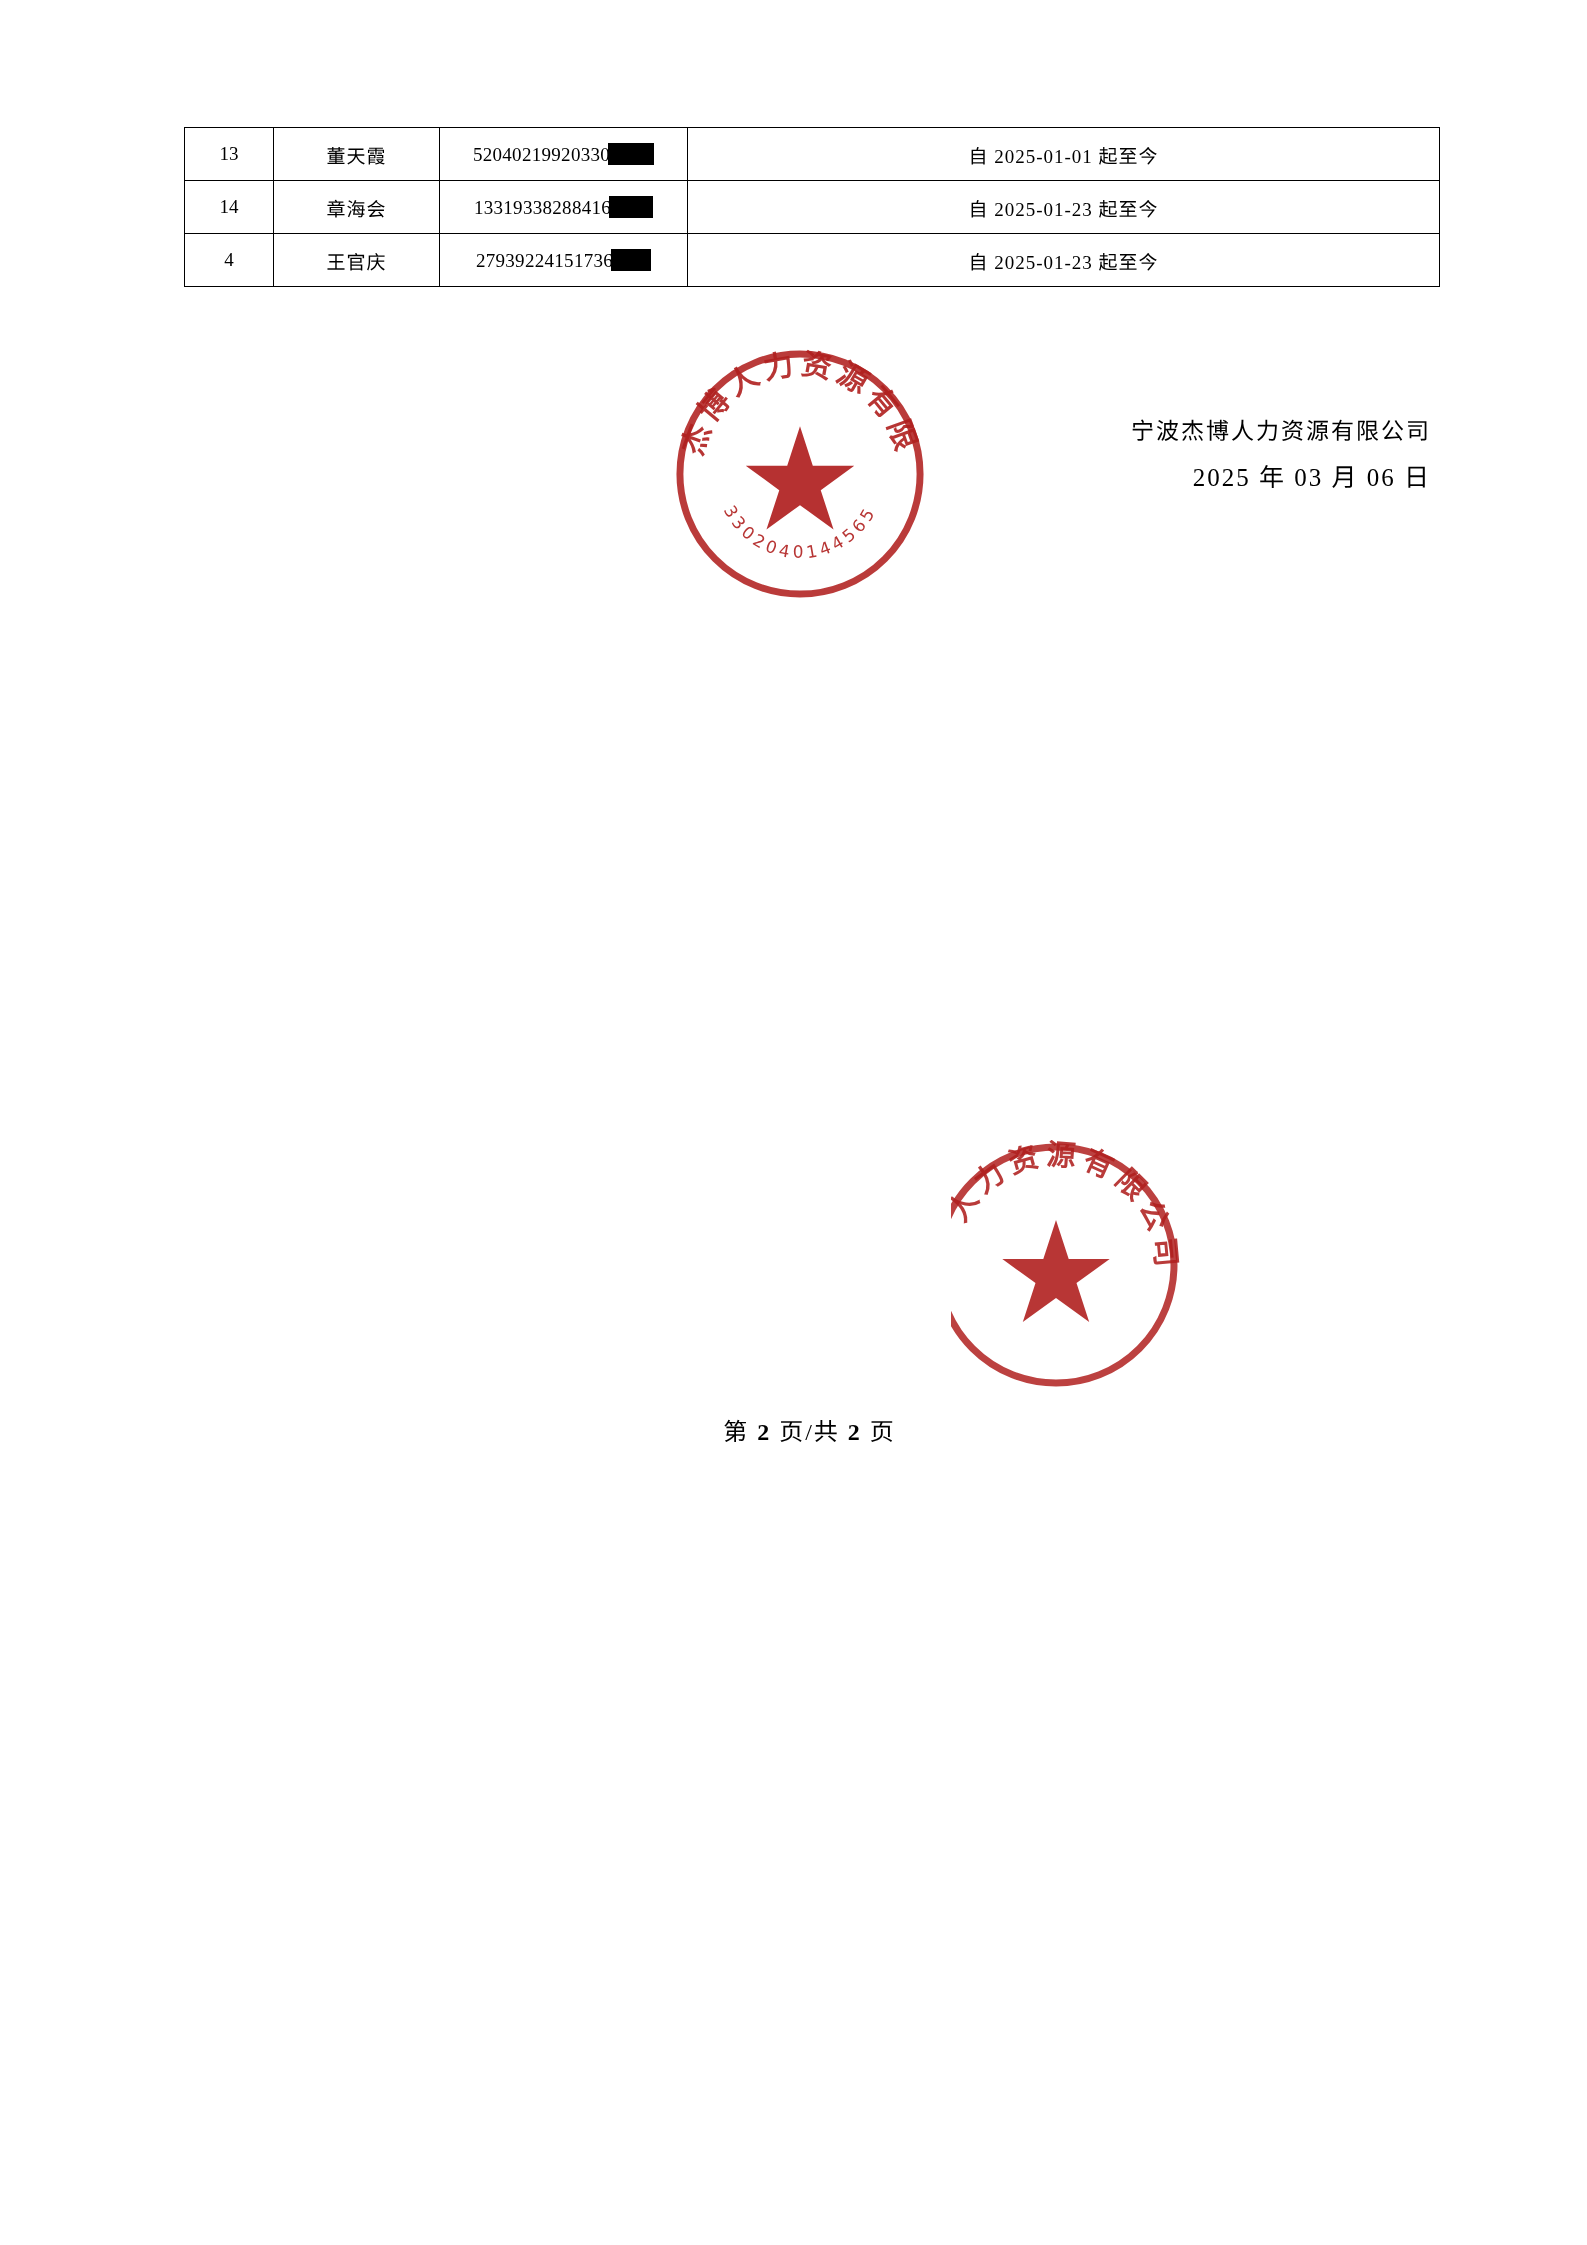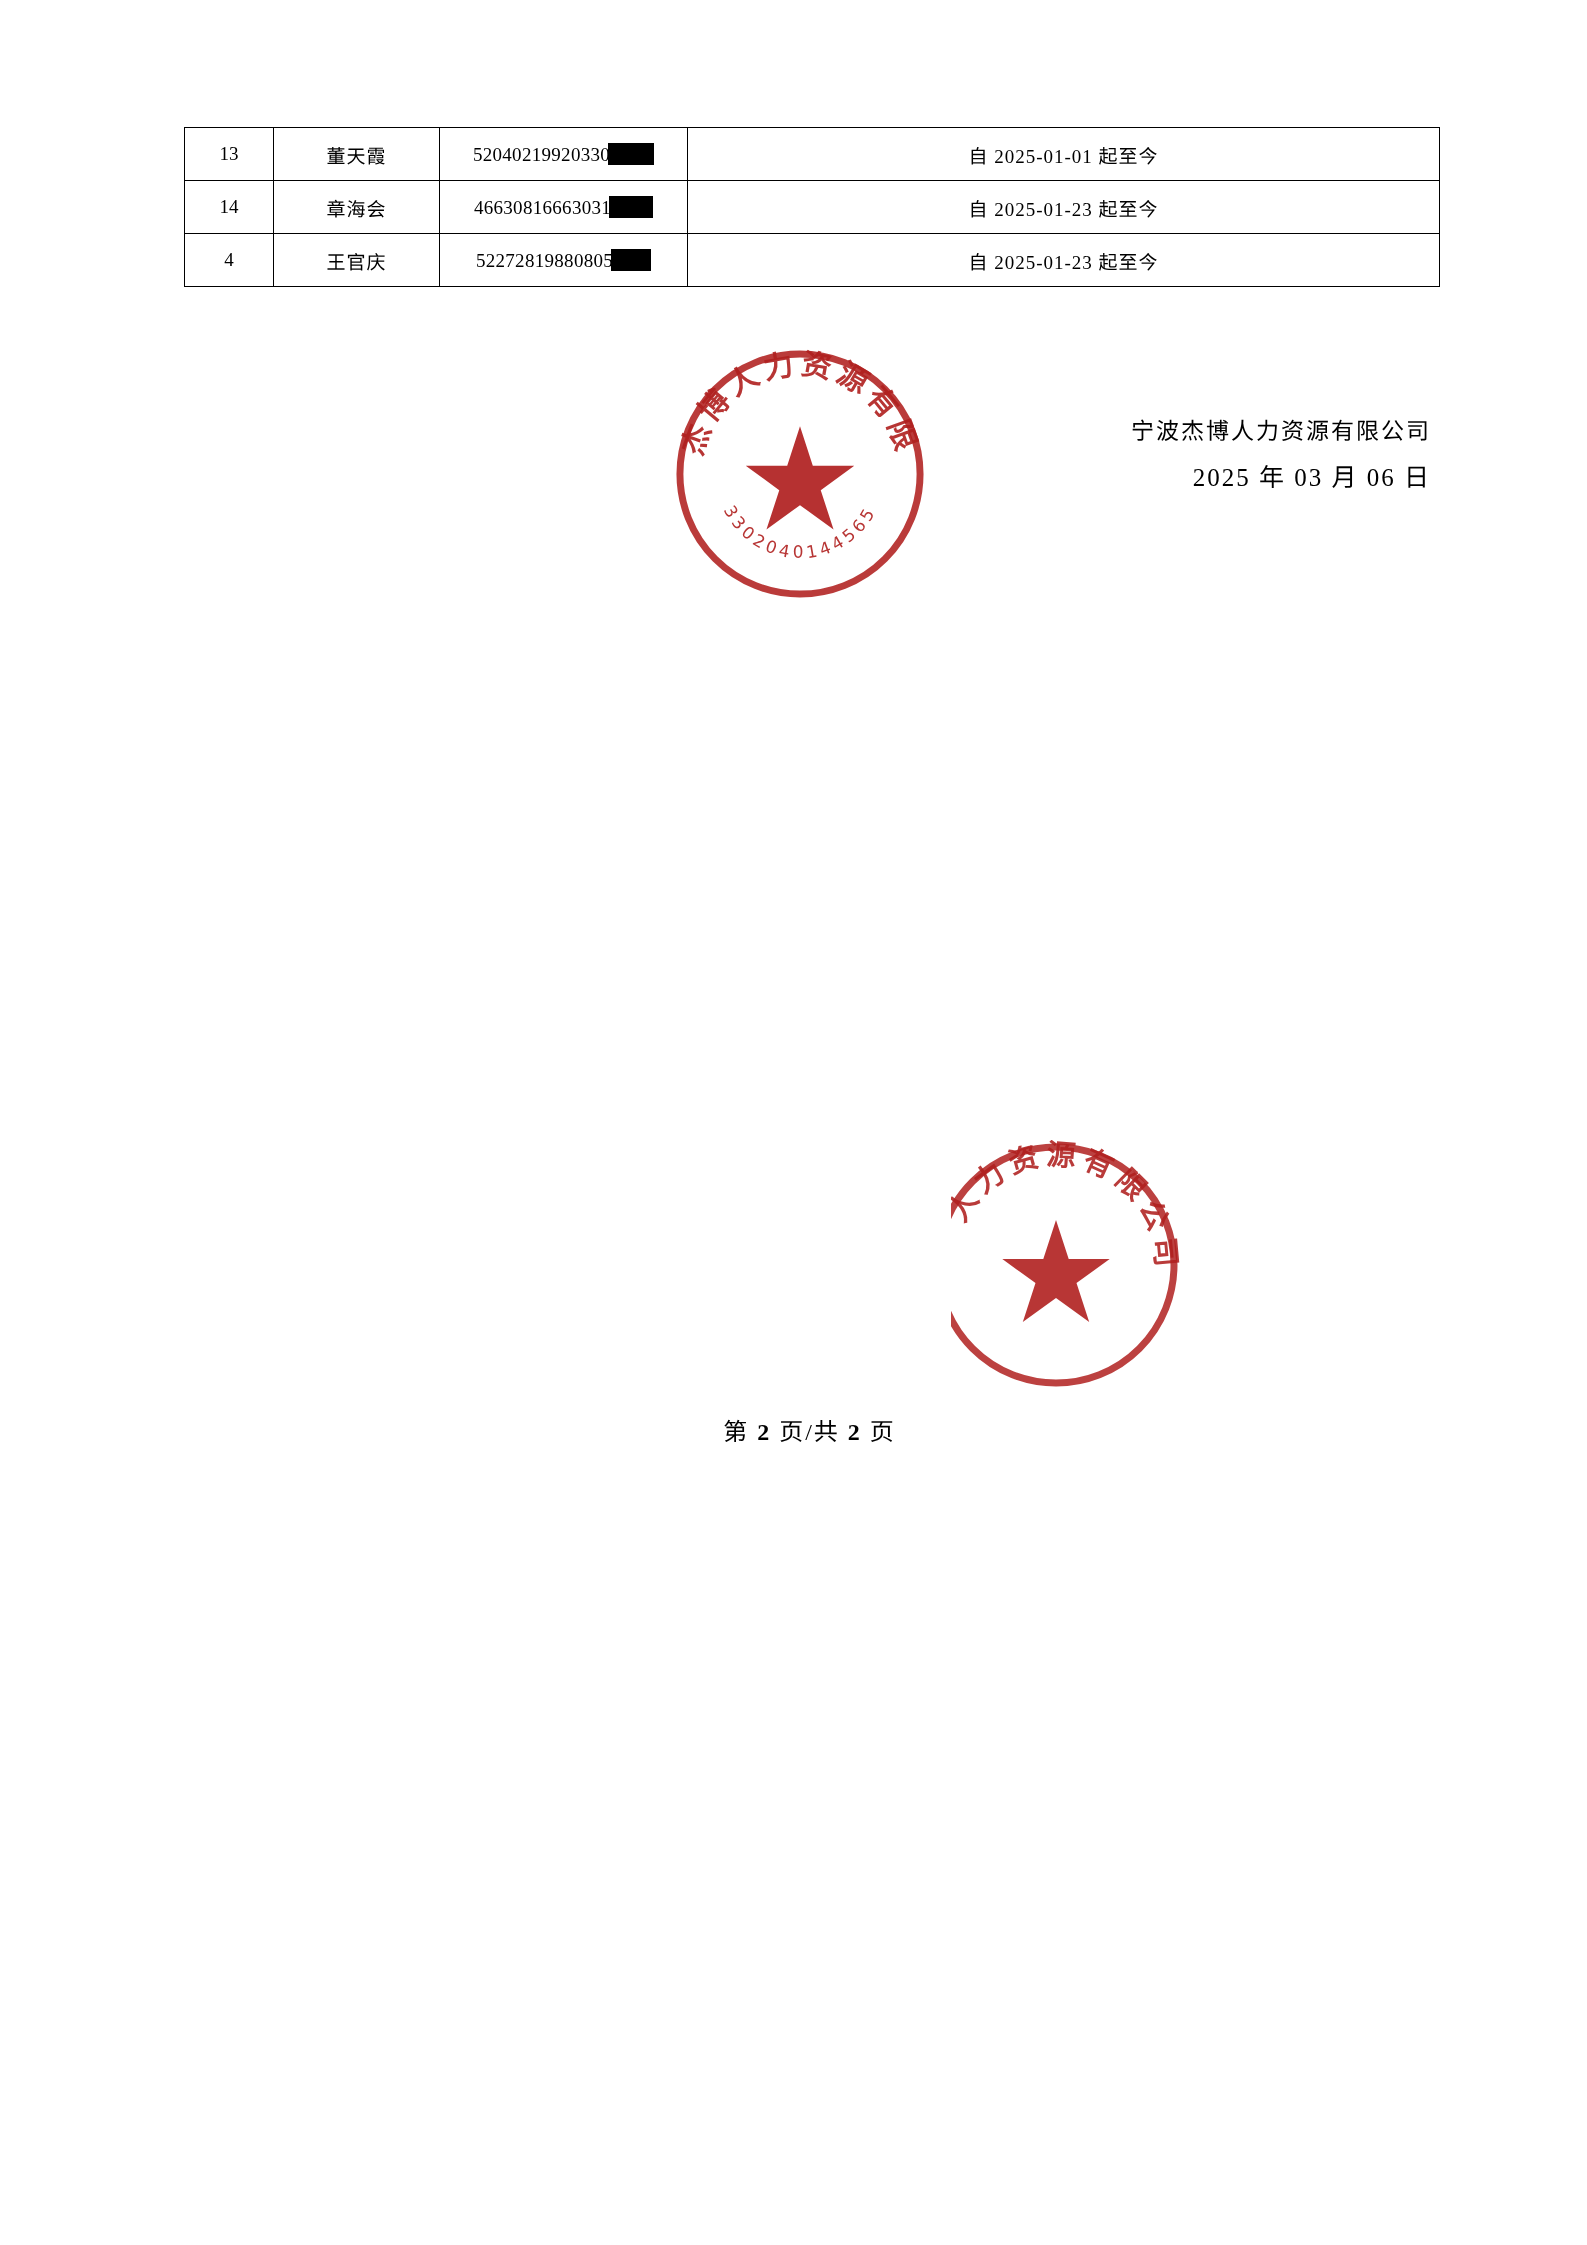"46630816663031" span { text: 46630816663031 -> 13319338288416 }
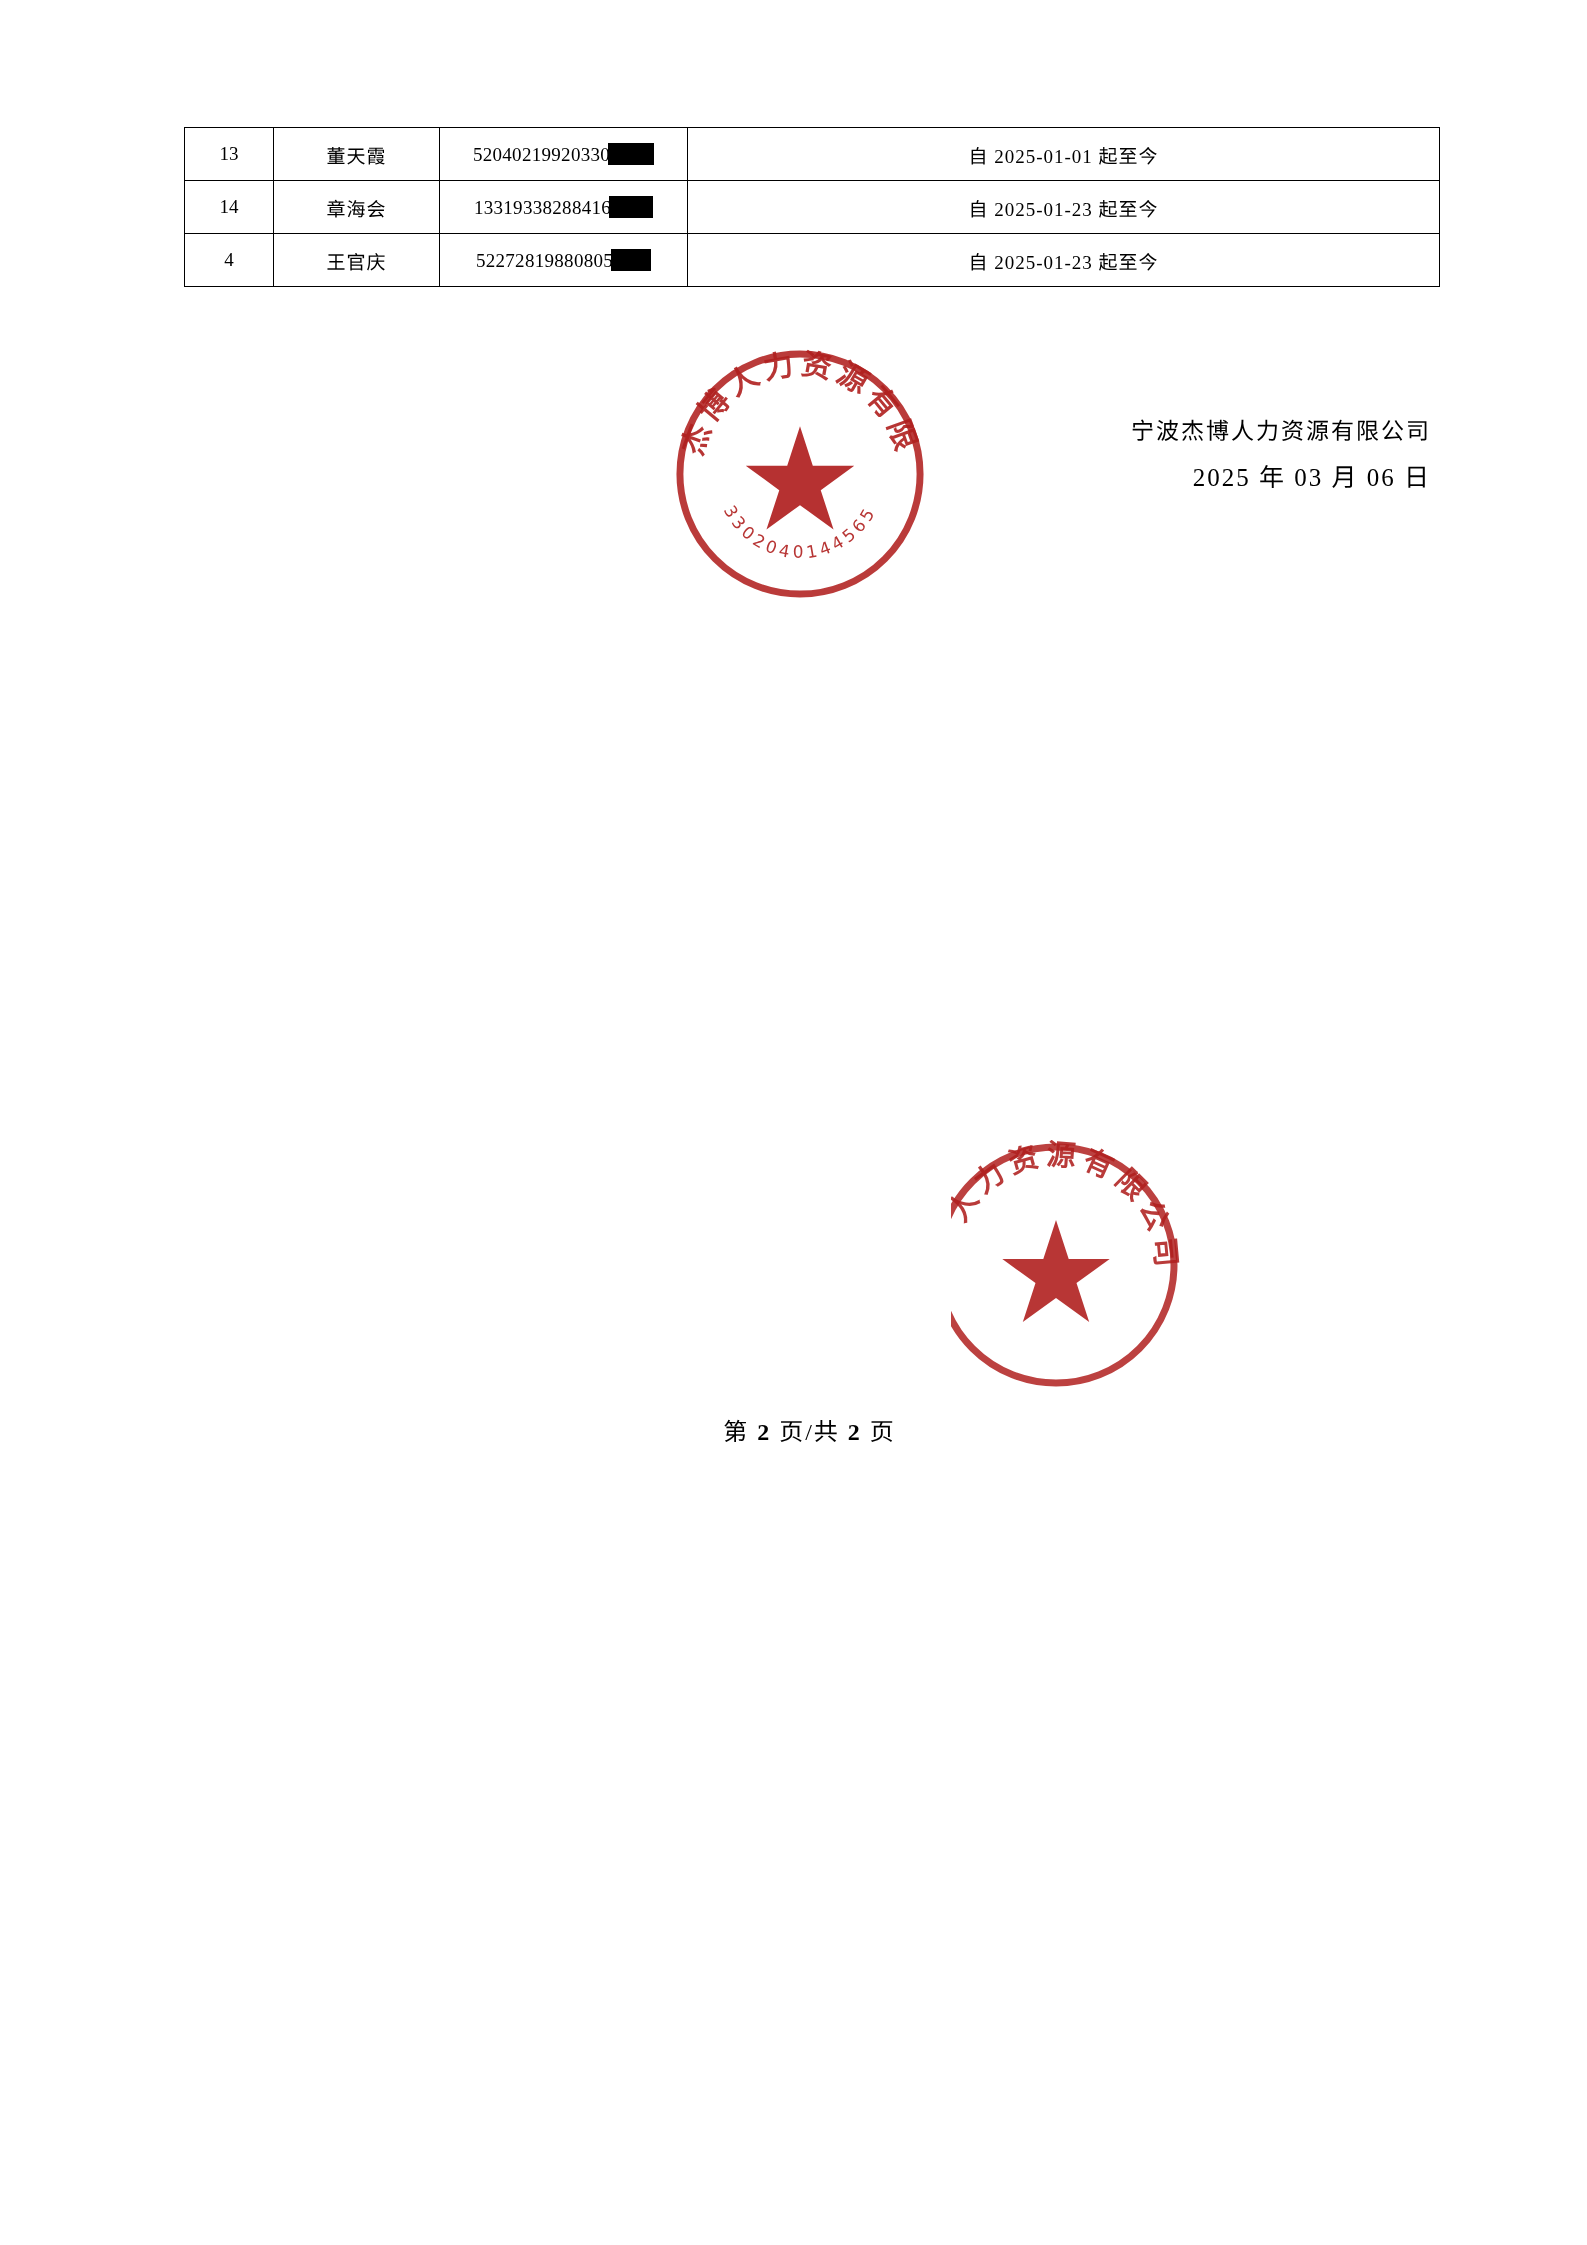"52272819880805" span { text: 52272819880805 -> 27939224151736 }
